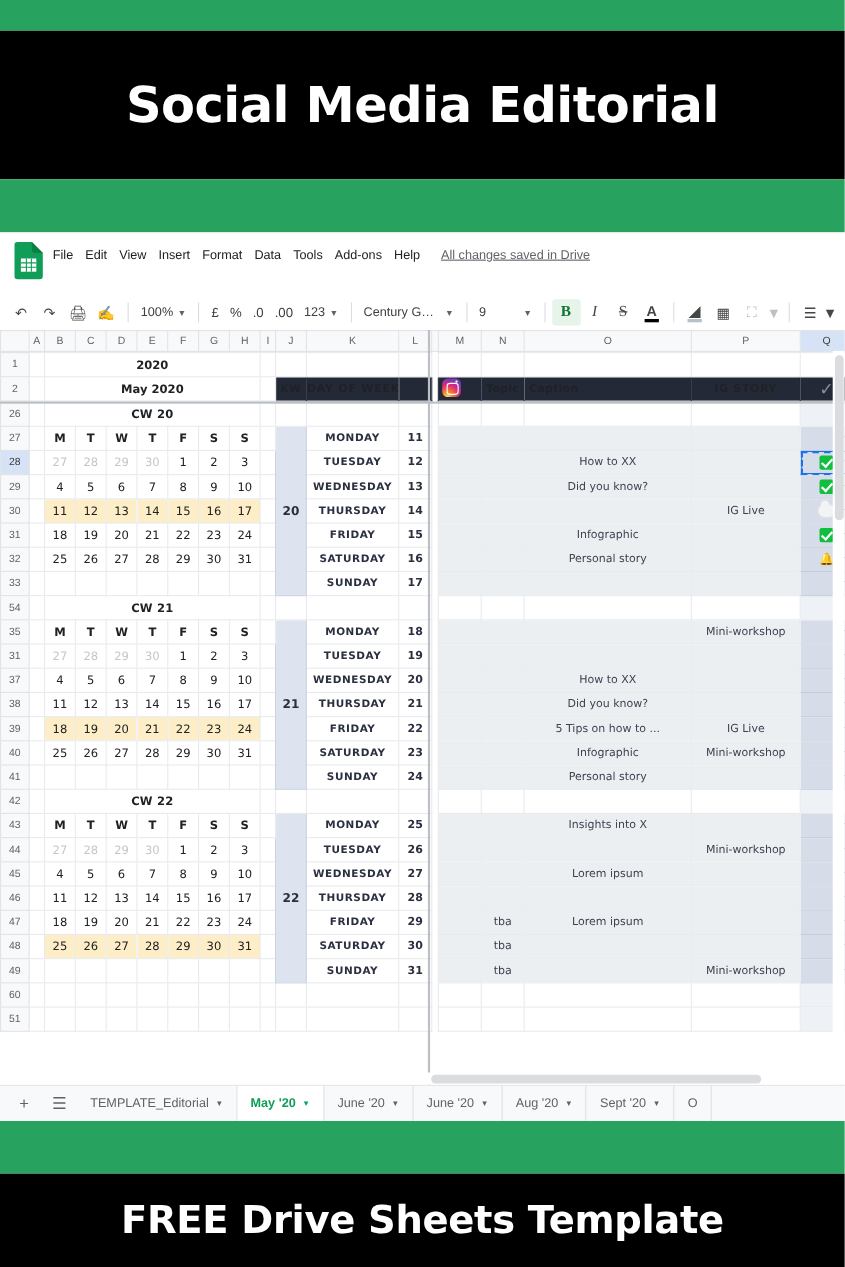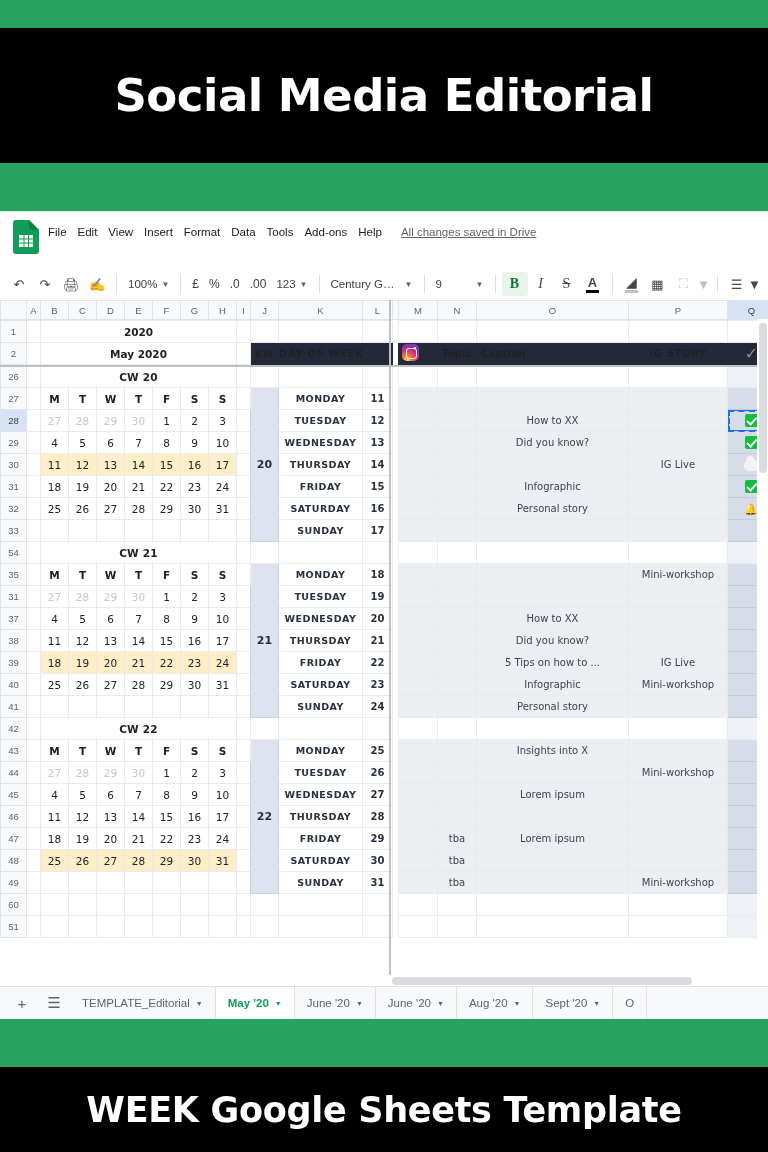"WEEK Google Sheets Template" div.title { text: WEEK Google -> FREE Drive }
